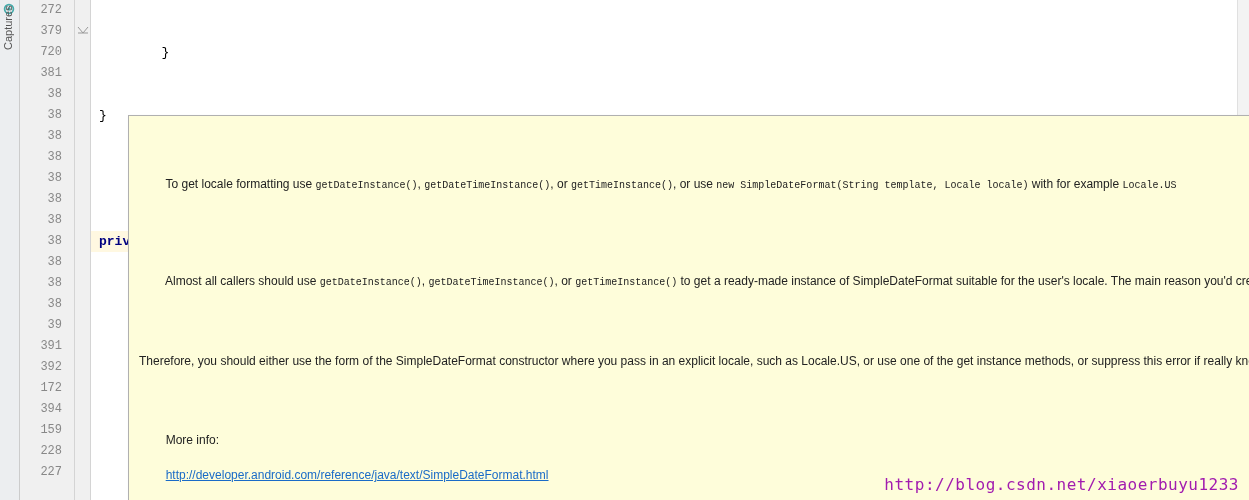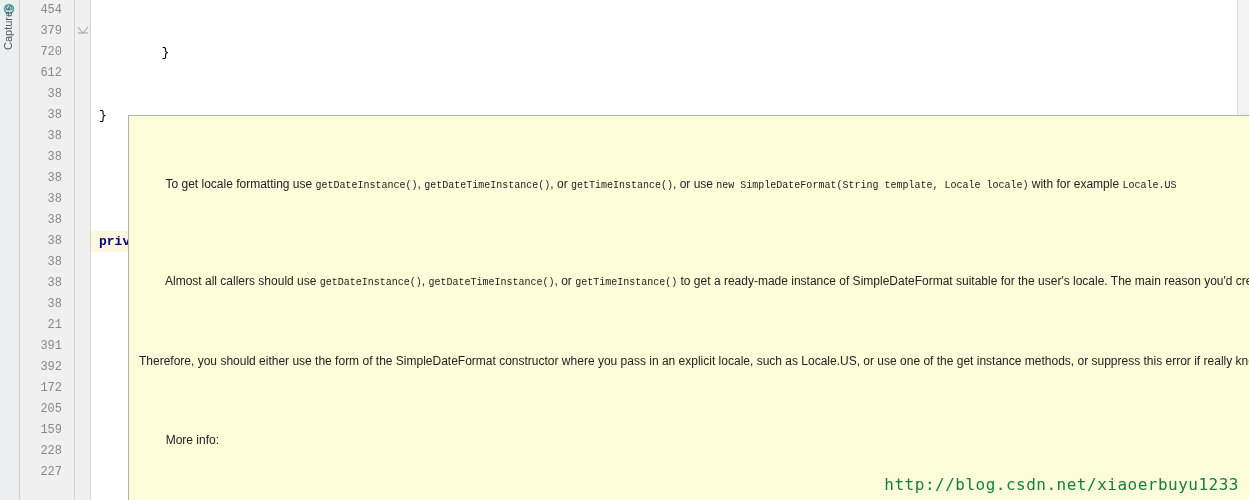"454" div.ln { text: 454 -> 272 }
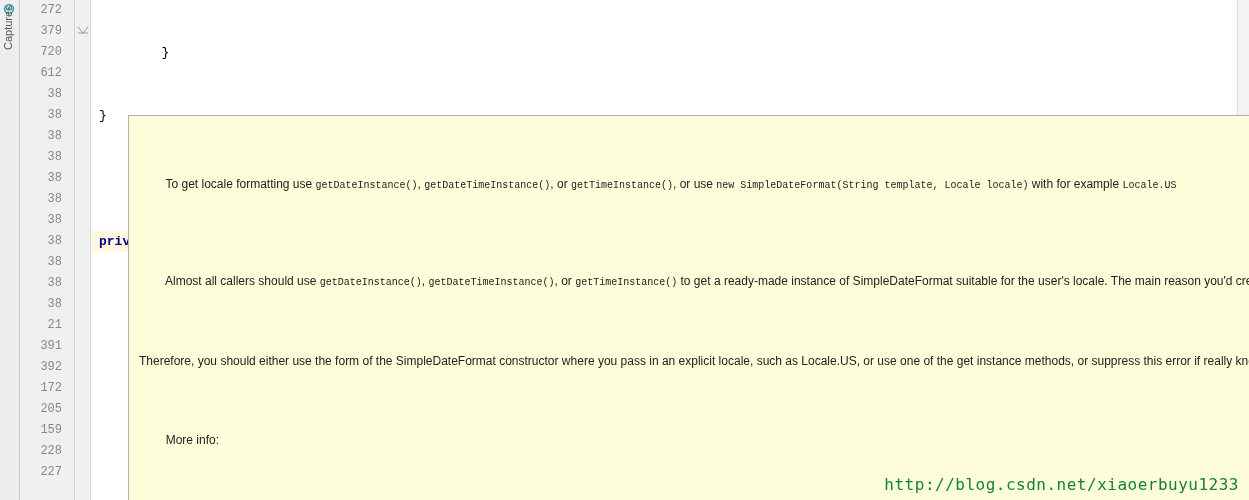"612" div.ln { text: 612 -> 381 }
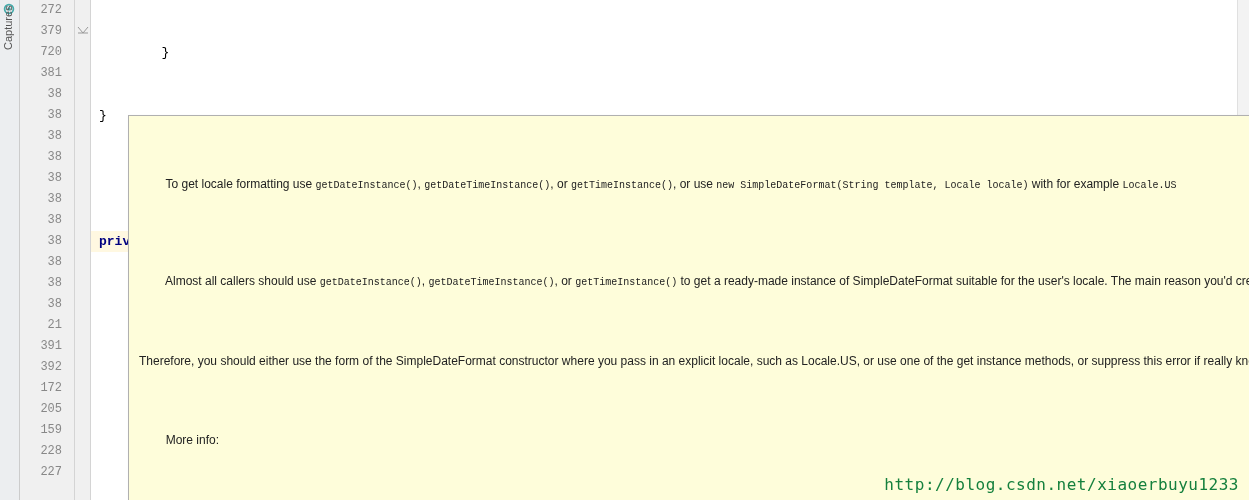"21" div.ln { text: 21 -> 39 }
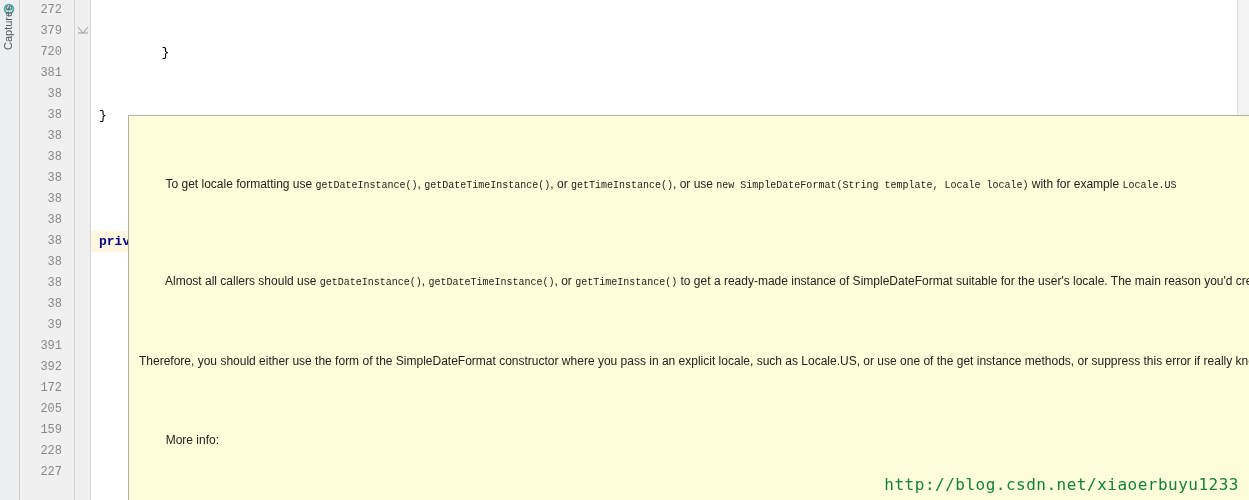"205" div.ln { text: 205 -> 394 }
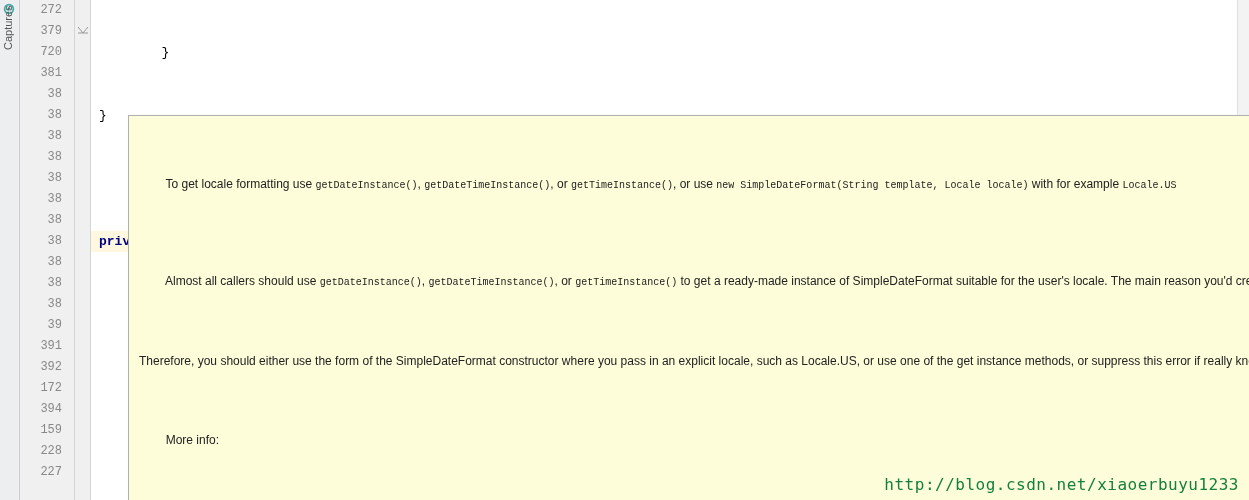"http://developer.android.com/reference/j" a { html: none -> <a>http://developer.android.com/reference/java/text/SimpleDateFormat.html</a> }
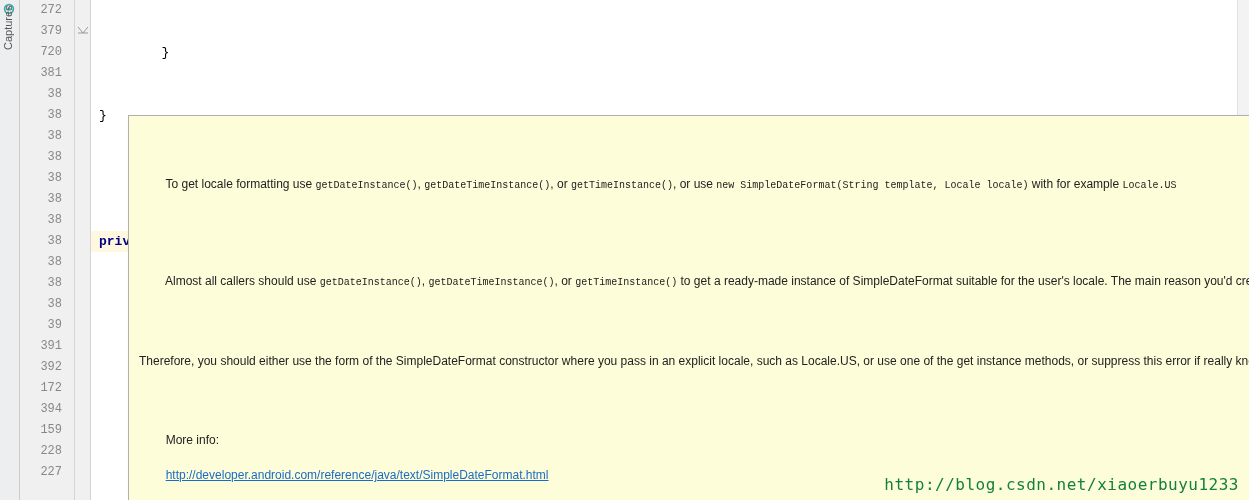"http://blog.csdn.net/xiaoerbuyu1233" .watermark { color: #15803d -> #a21caf }
